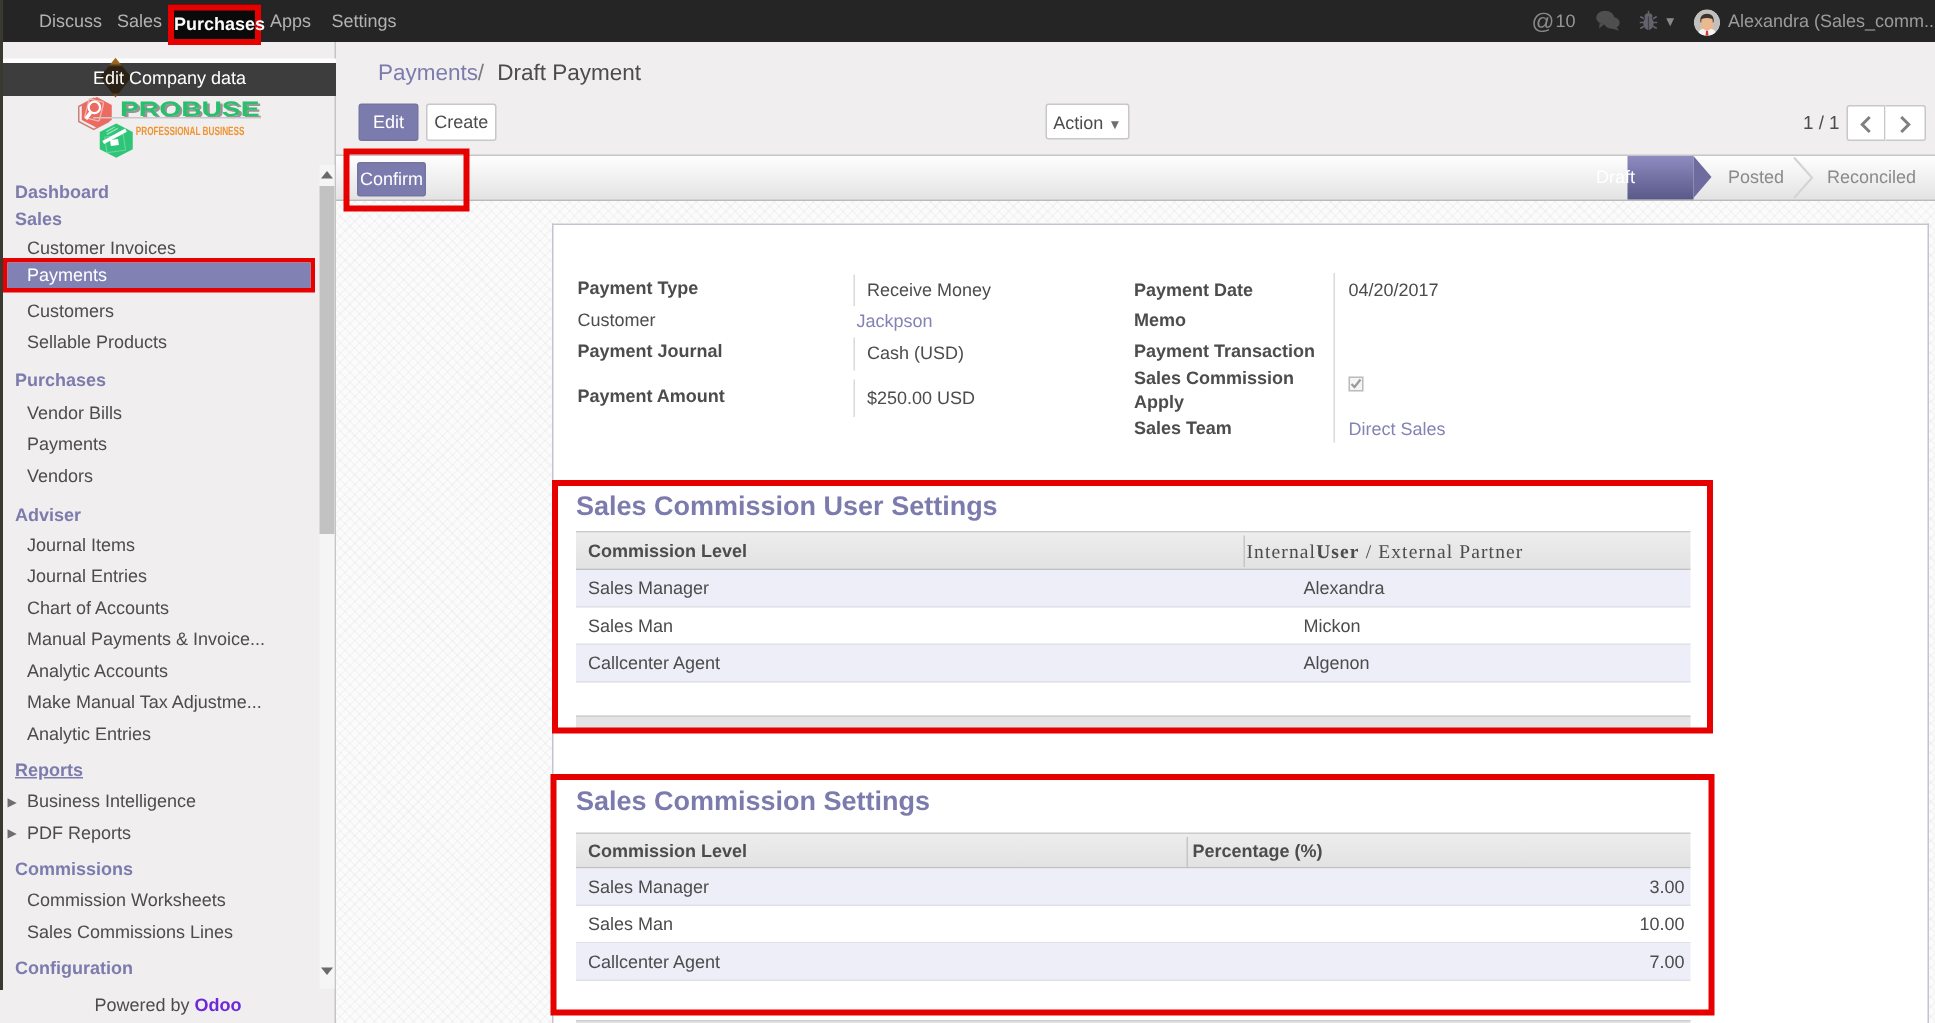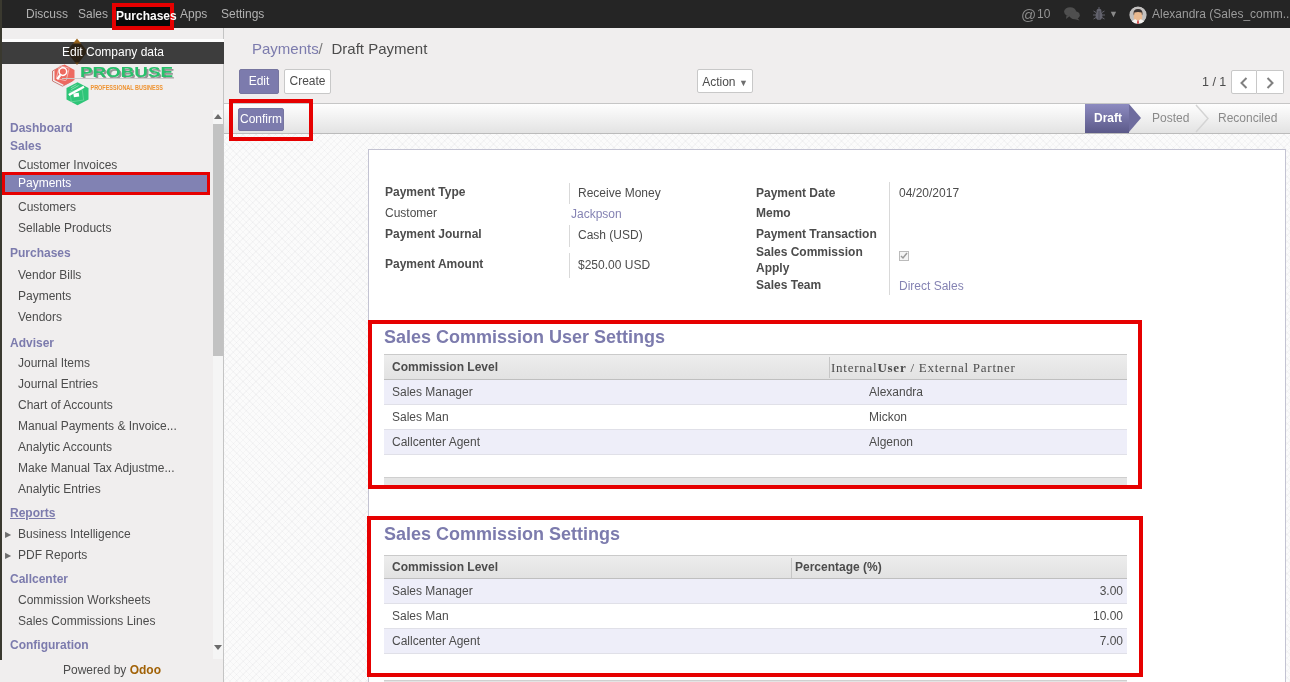"Draft" div.abs { font-weight: bold -> none; left: 870px -> 840px }
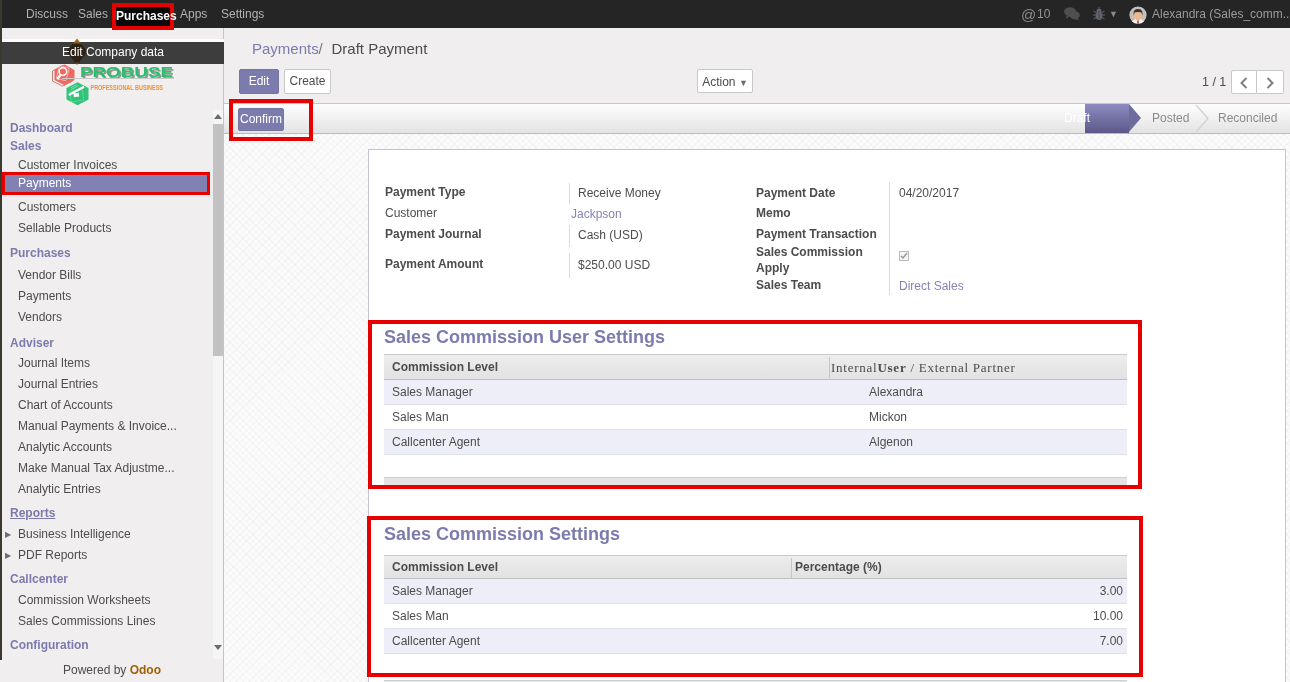"Callcenter" div.mhead { text: Callcenter -> Commissions }
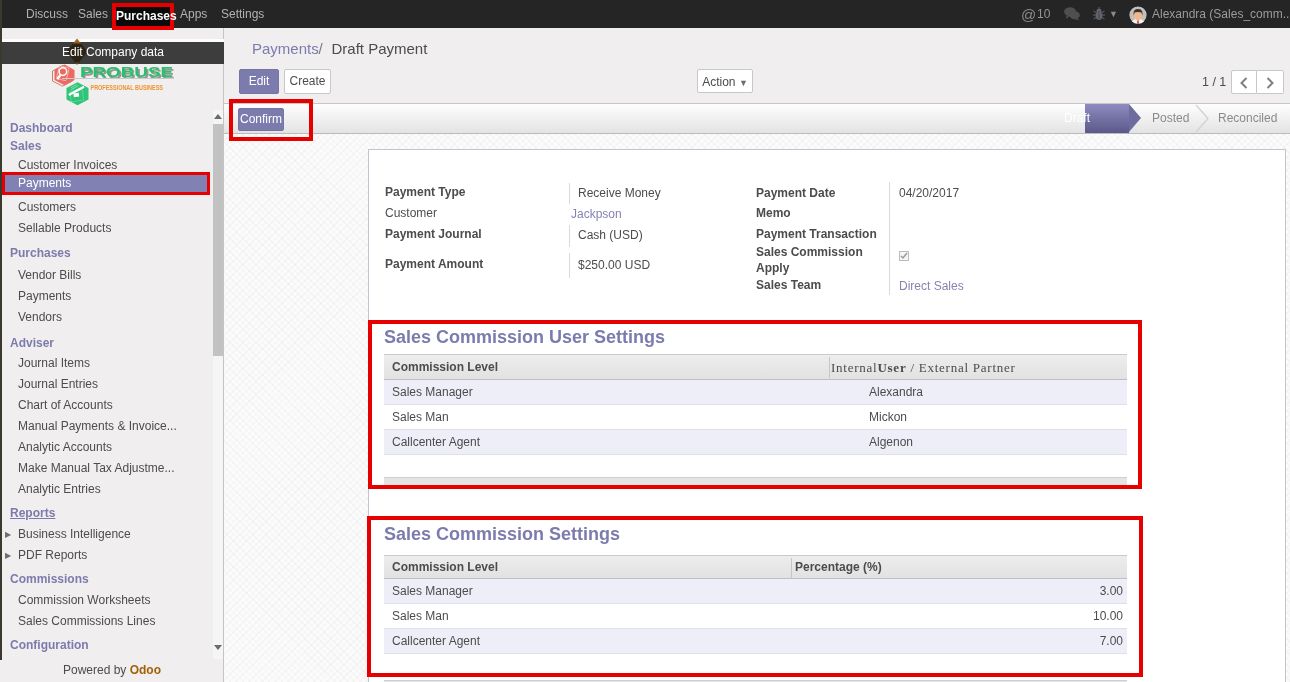"Odoo" span { color: #a16207 -> #6d28d9 }
